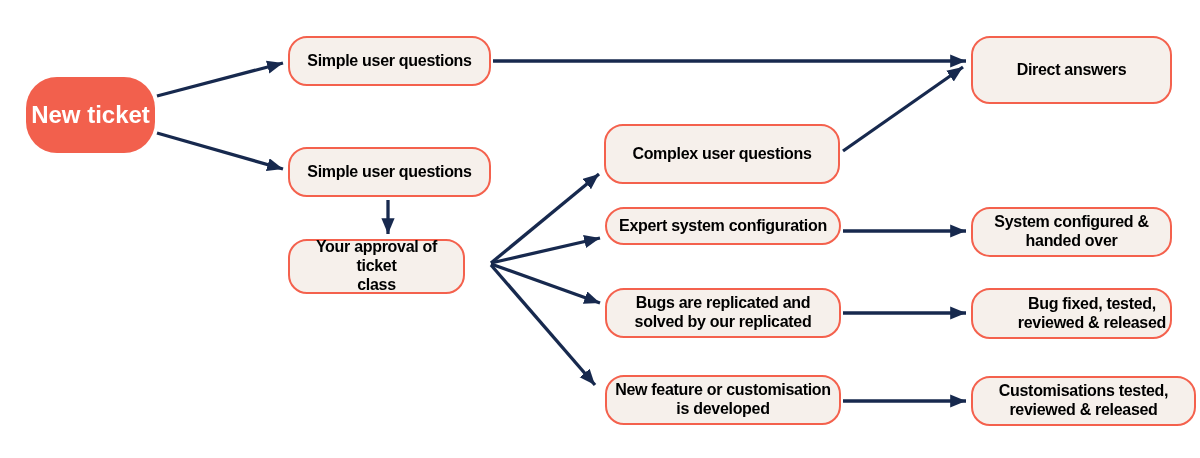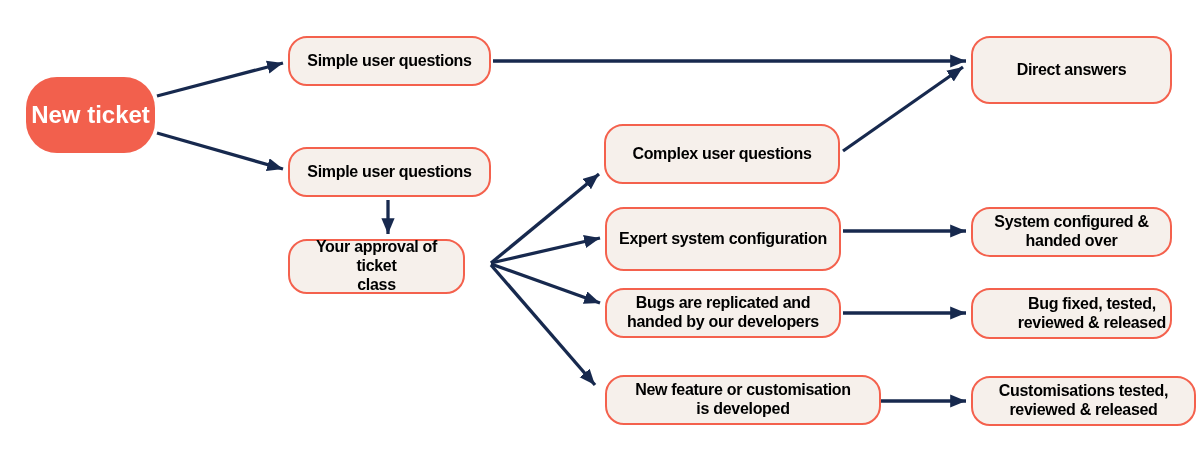"Expert system configuration" #n-expert { height: 64px -> 38px }
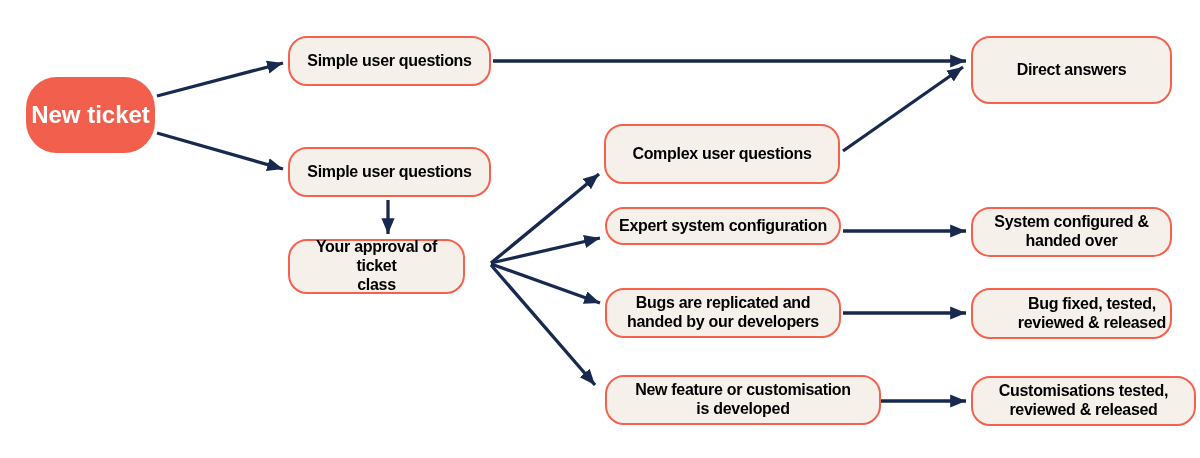"Bugs are replicated and" span.label { text: handed by our developers -> solved by our replicated }
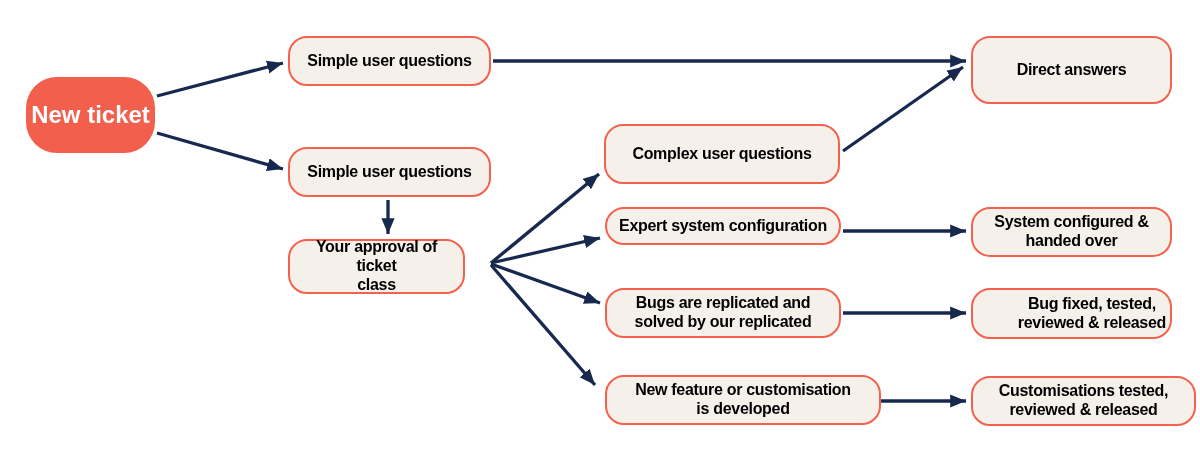"New feature or customisation" #n-feature { width: 276px -> 236px }
